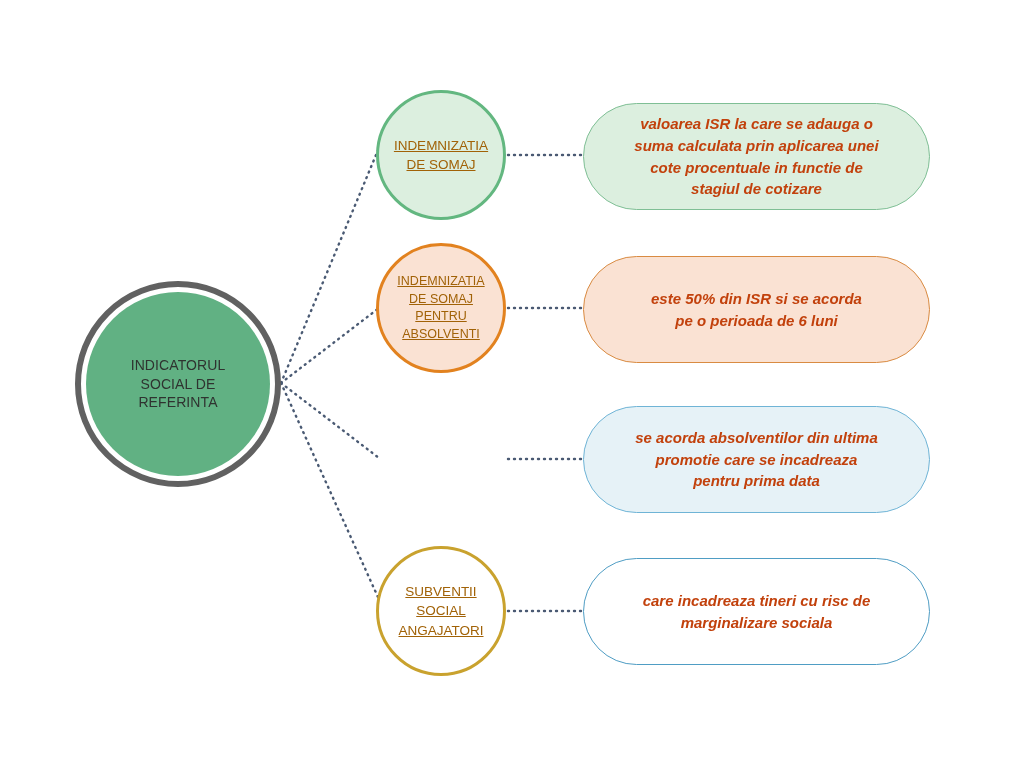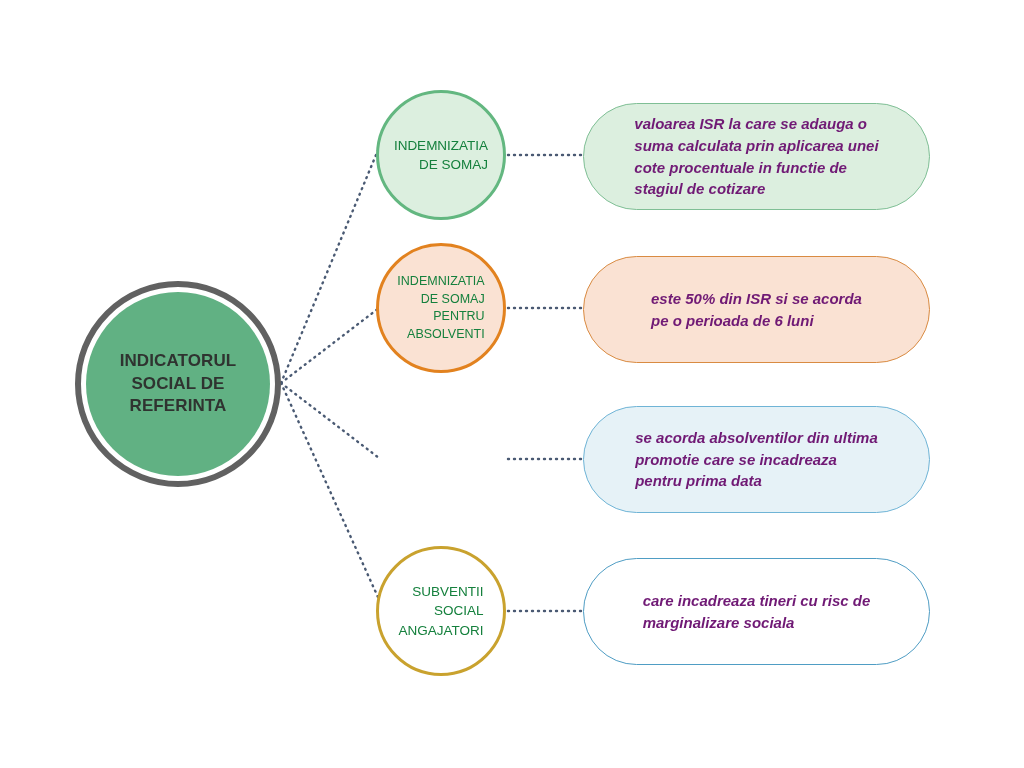"valoarea ISR la care se" .pill-text { color: #701a75 -> #c2410c; text-align: left -> center }
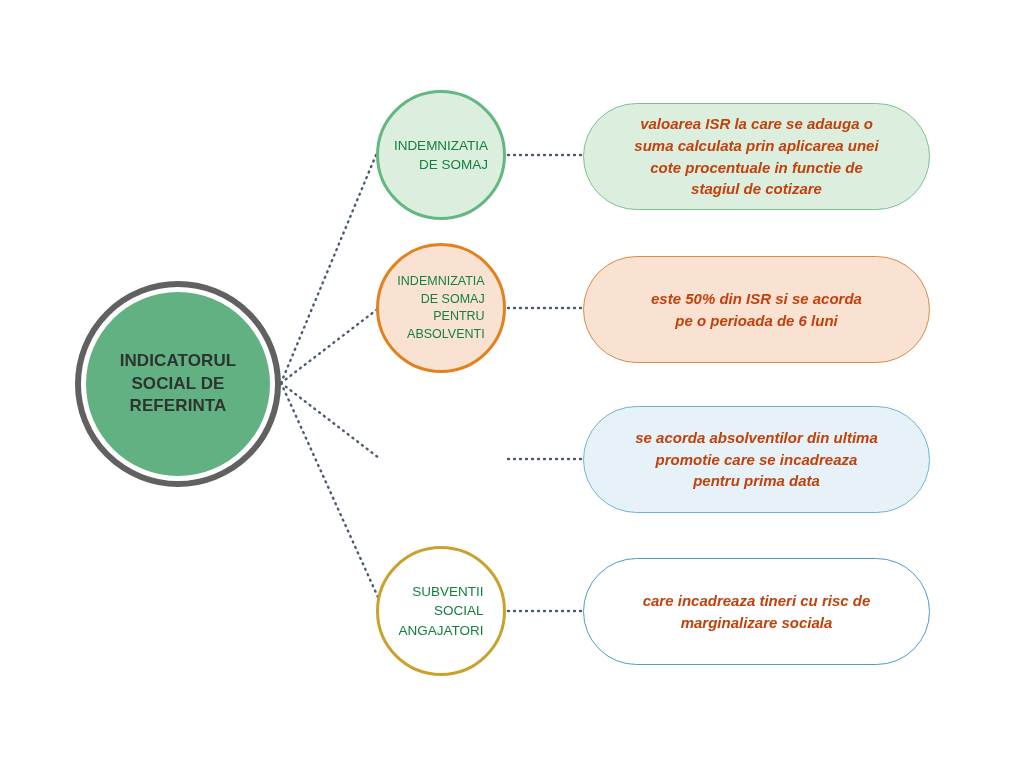"INDEMNIZATIA" .node-label { color: #15803d -> #a16207; text-align: right -> center; text-decoration: none -> underline }
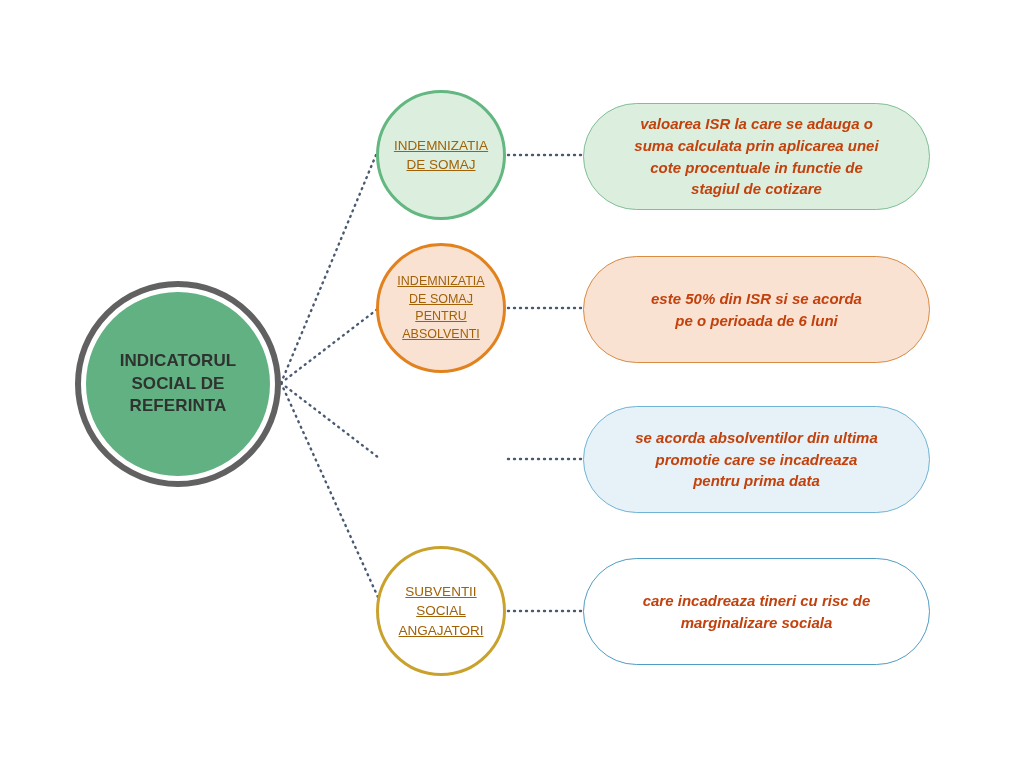"INDICATORUL" .hub-label { font-size: 17px -> 14px; font-weight: bold -> normal }
